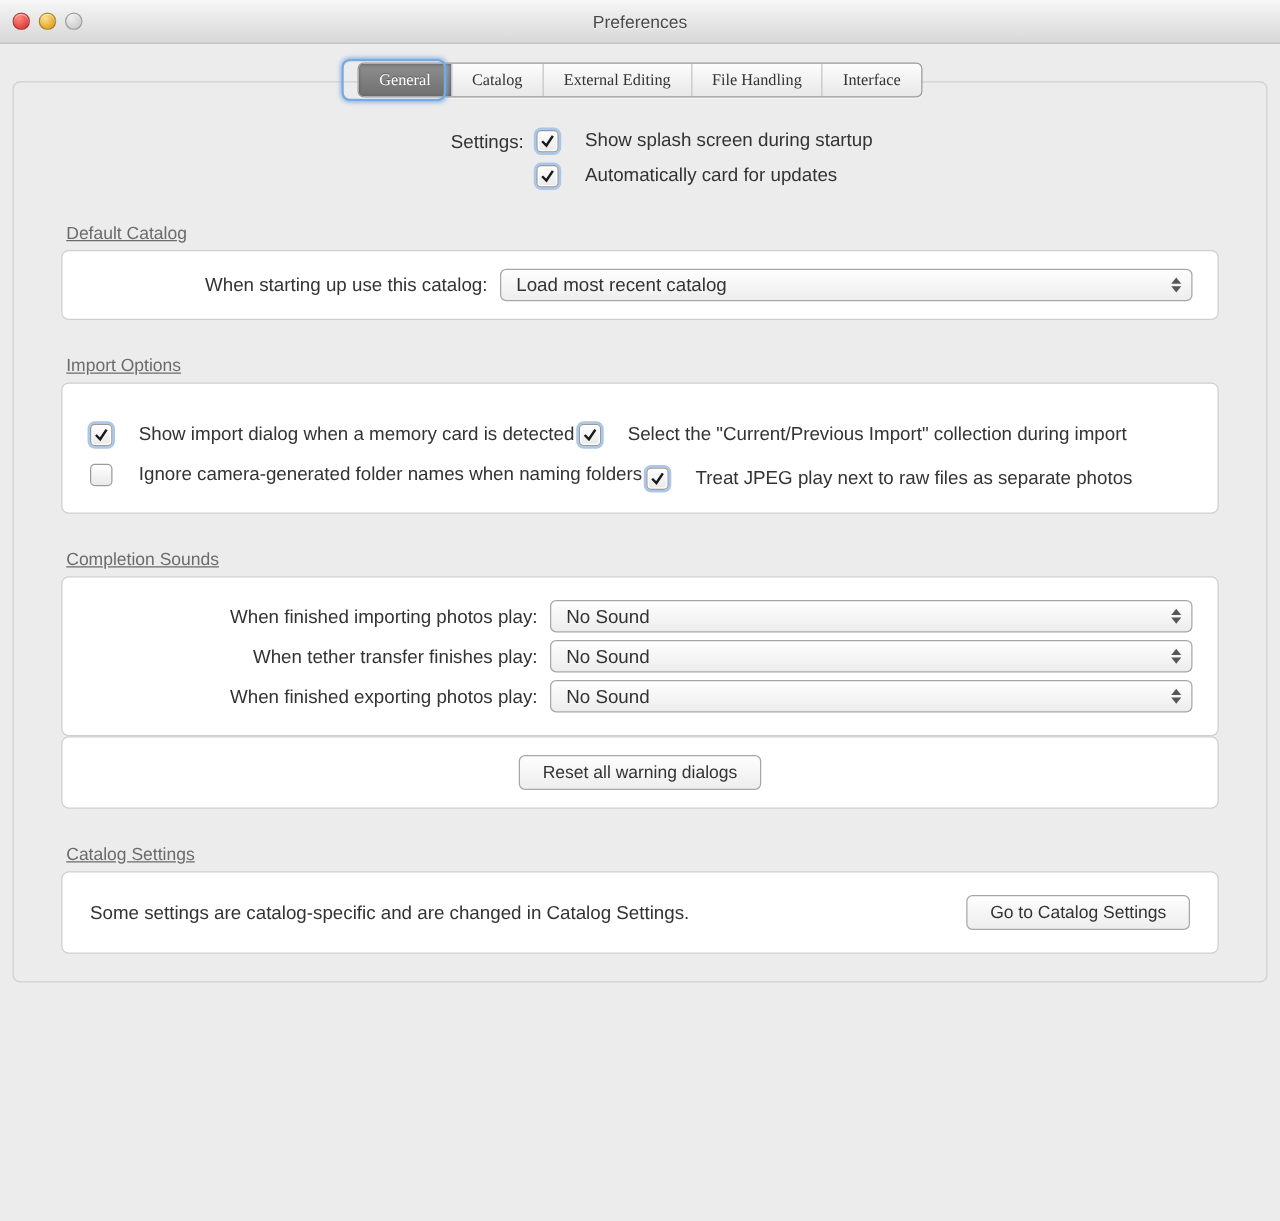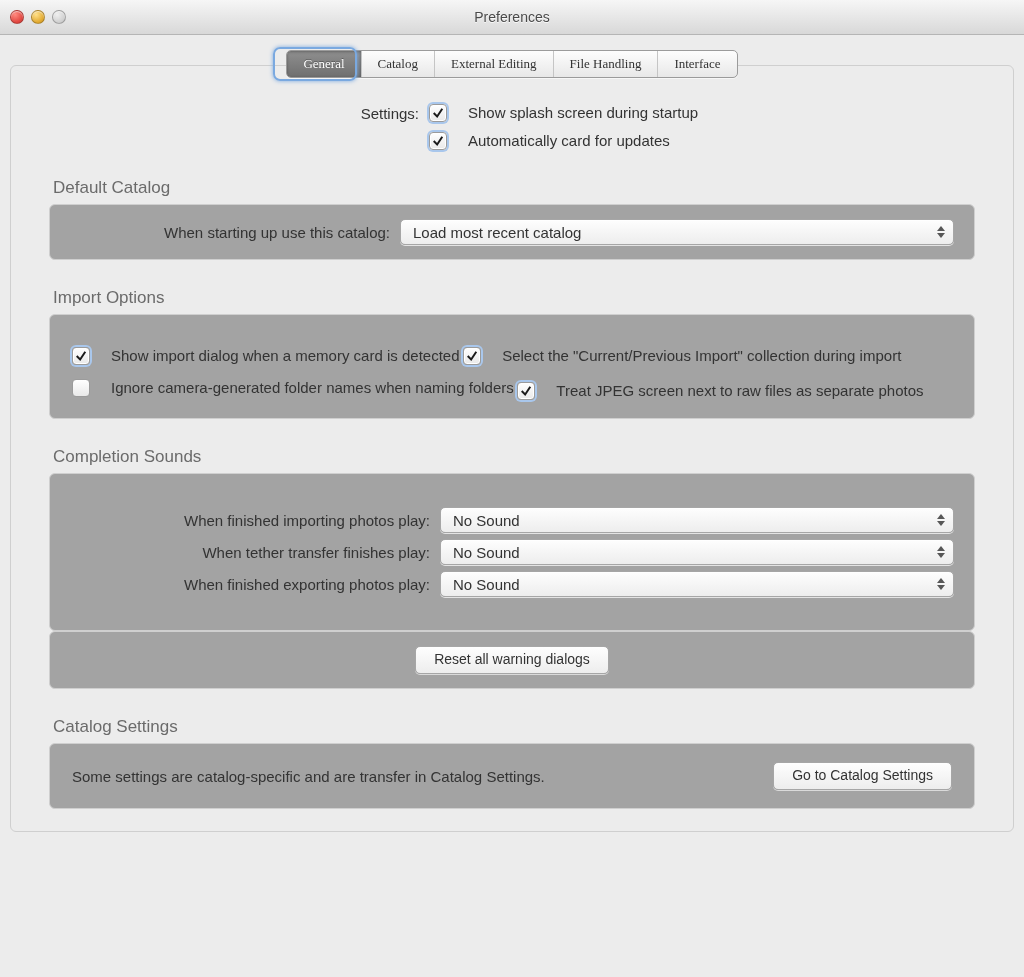"Default Catalog" .section-label { font-size: 17px -> 14px; text-decoration: none -> underline }
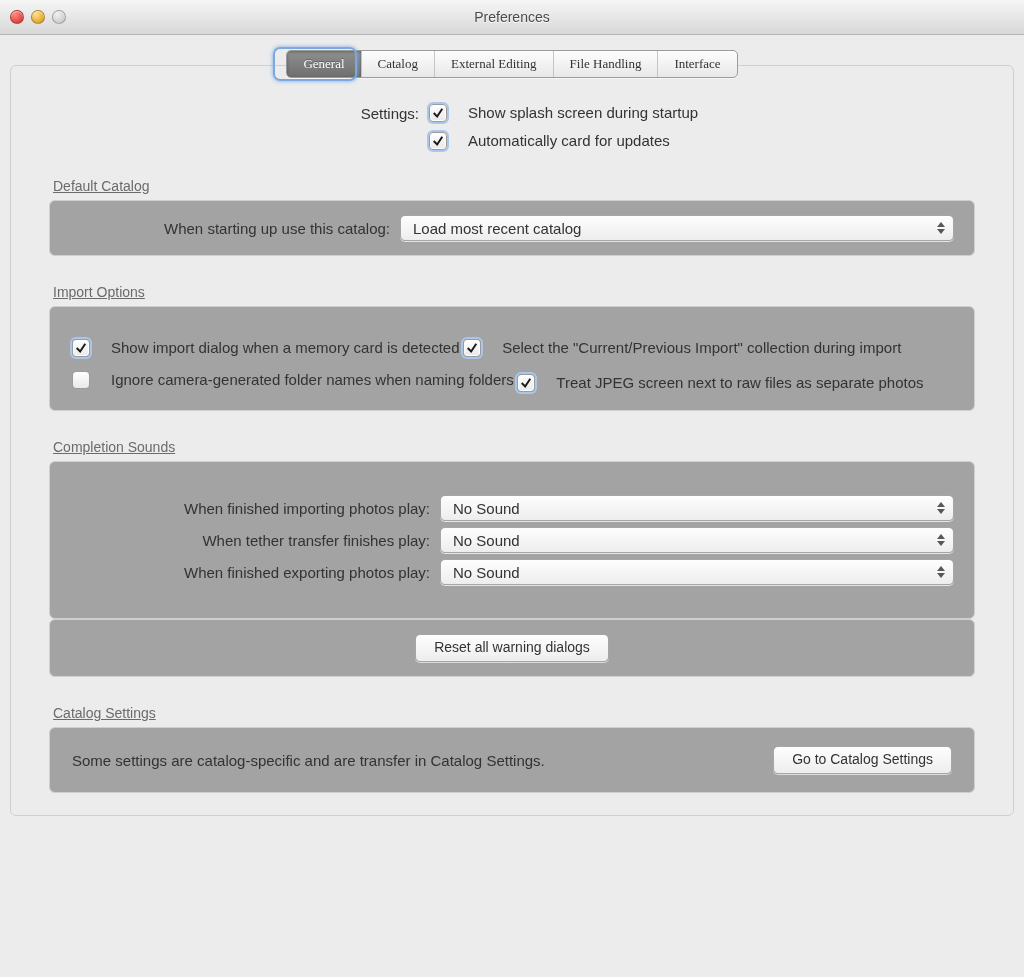"When starting up use this" .groupbox { background: #a3a3a3 -> #ffffff }
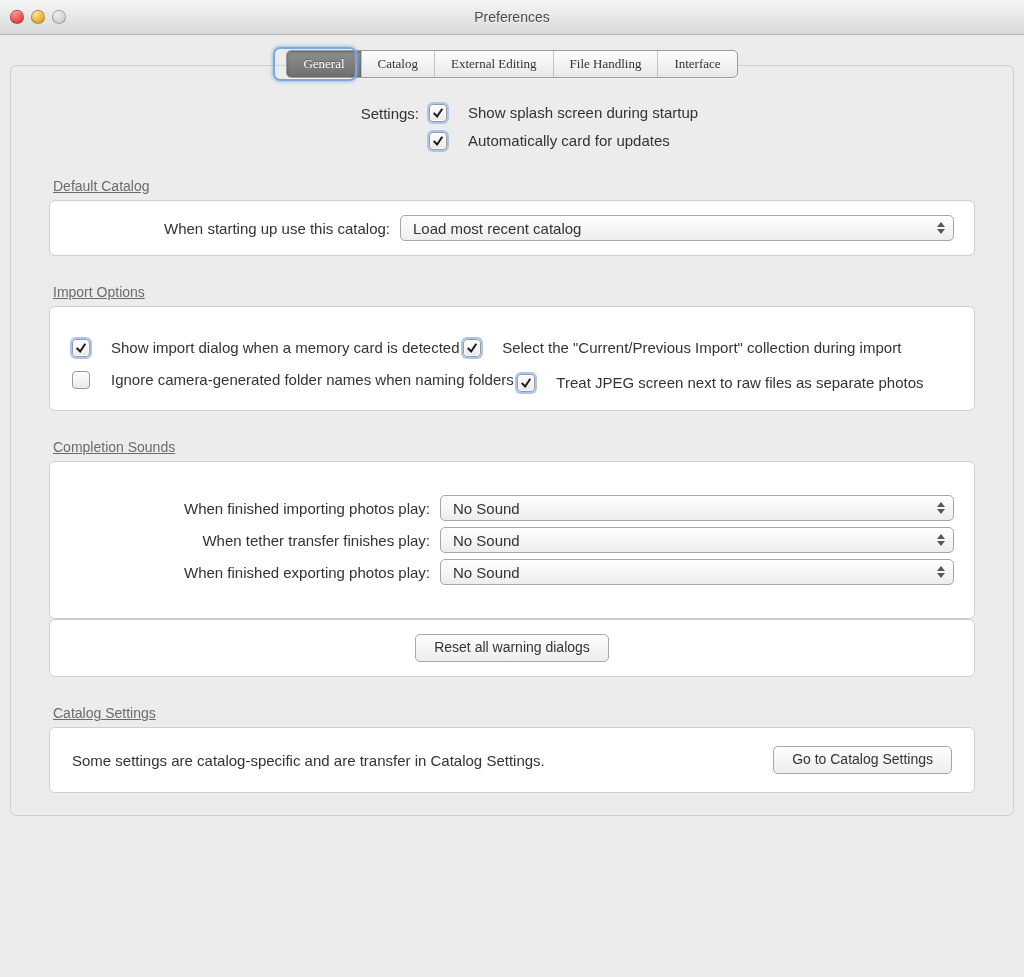"Treat JPEG screen next to" span { text: screen -> play }
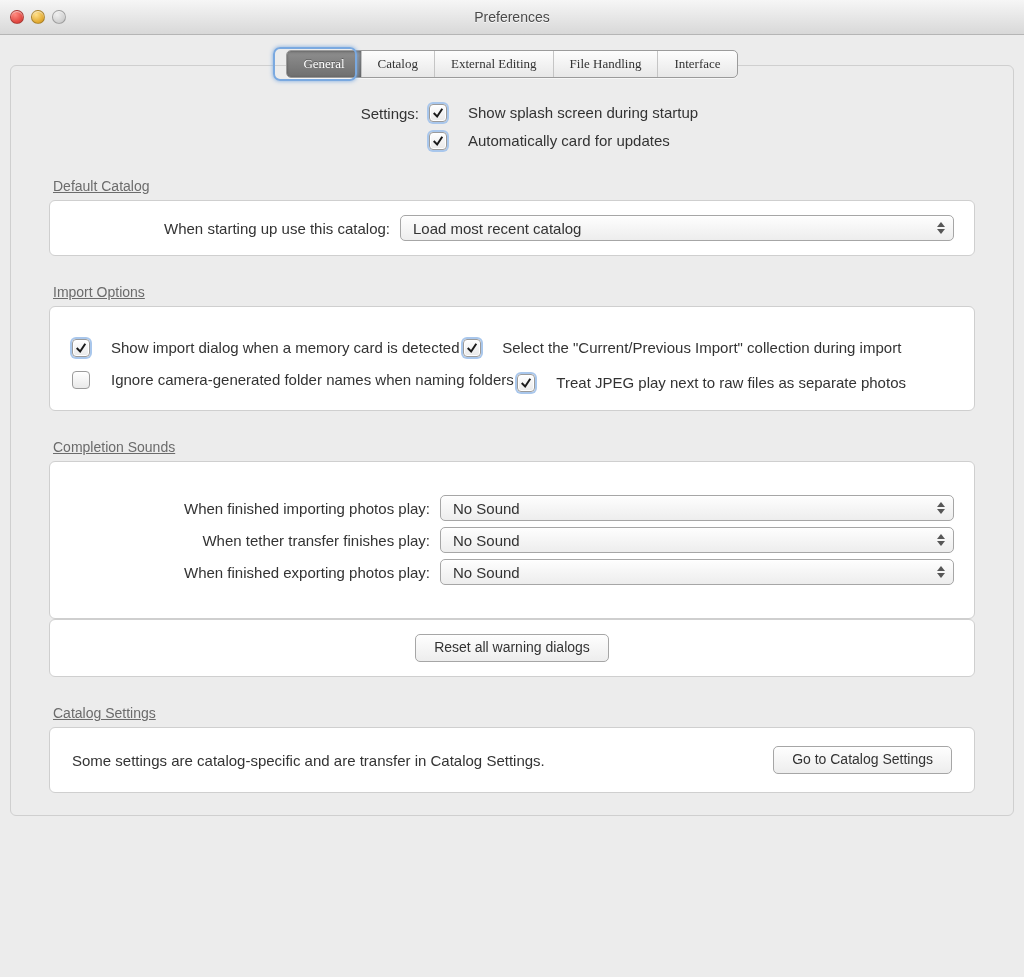"When finished importing photos play:" div.groupbox { padding: 27px 20px -> 12px 20px }
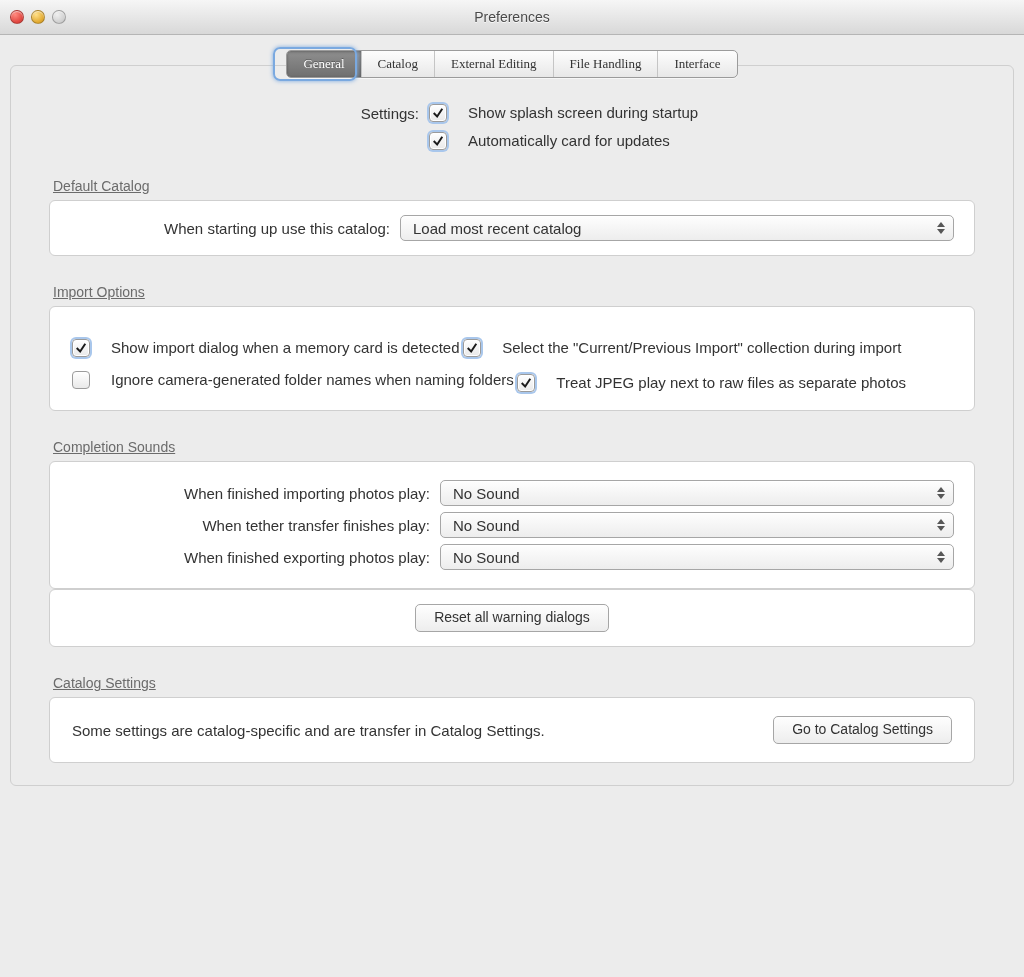"Some settings are catalog-specific and" div { text: transfer -> changed }
